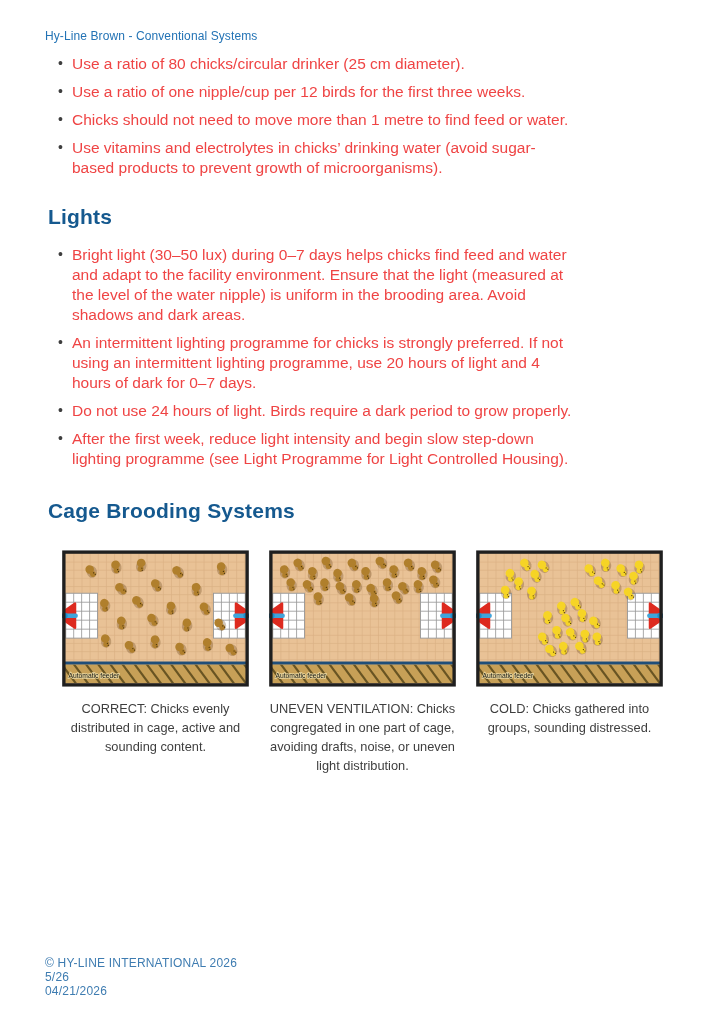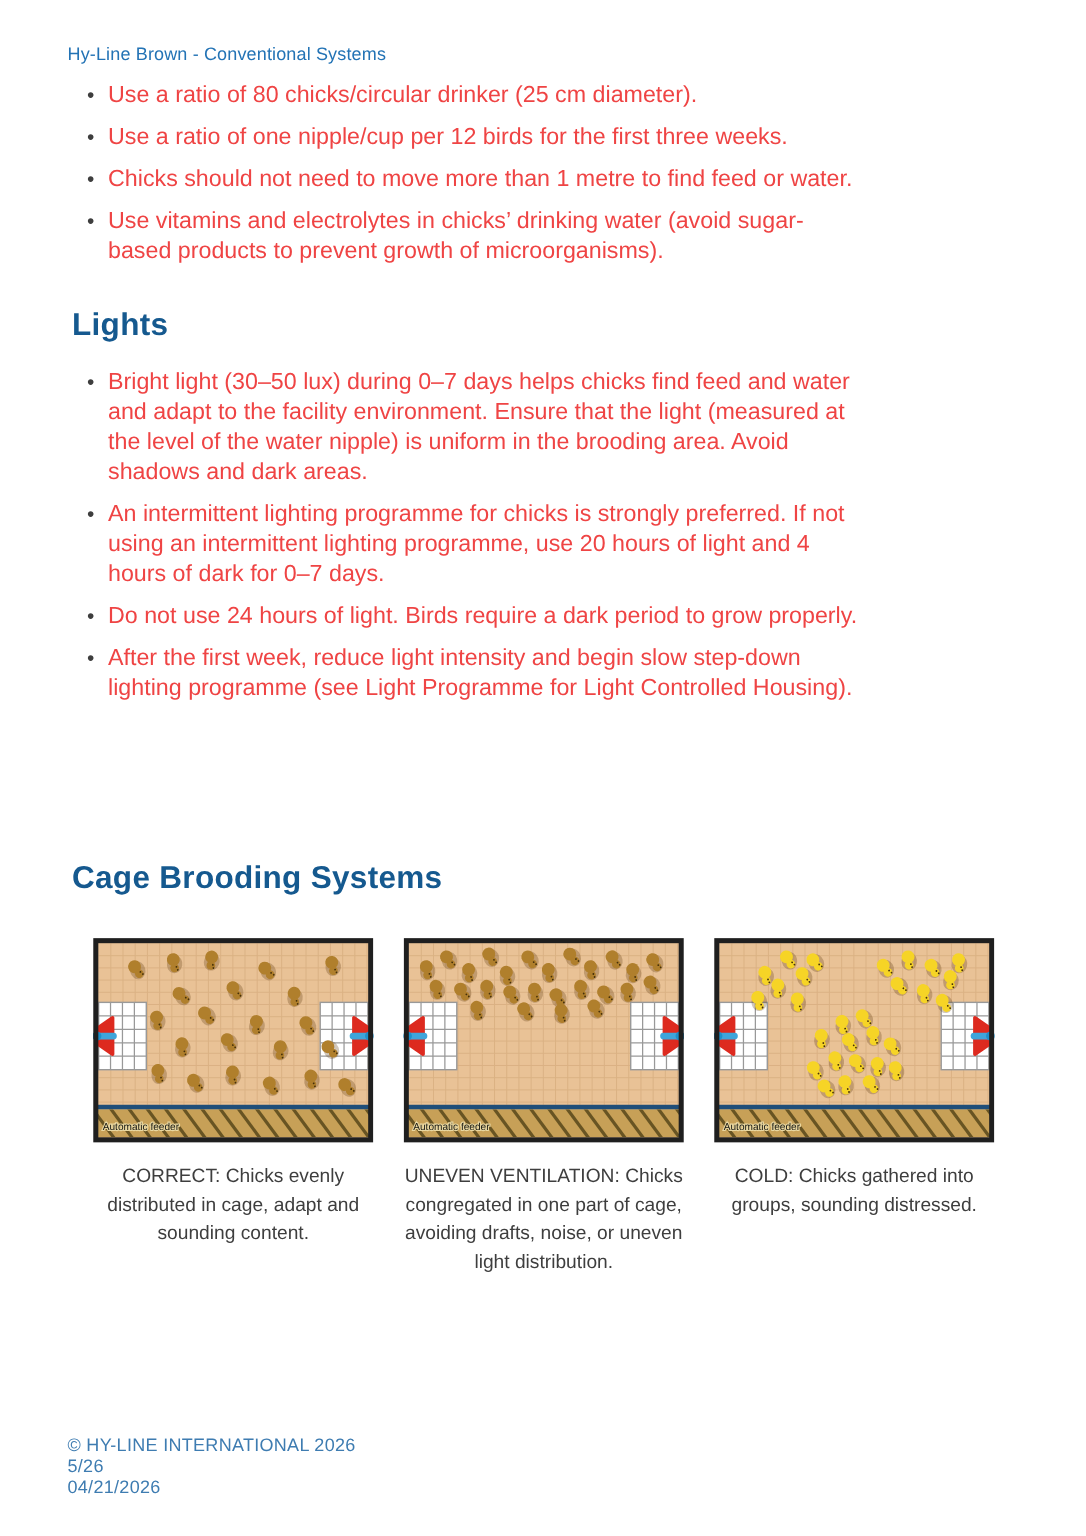"Cage Brooding Systems" h2.heading-cage { margin-top: 104px -> 29px }
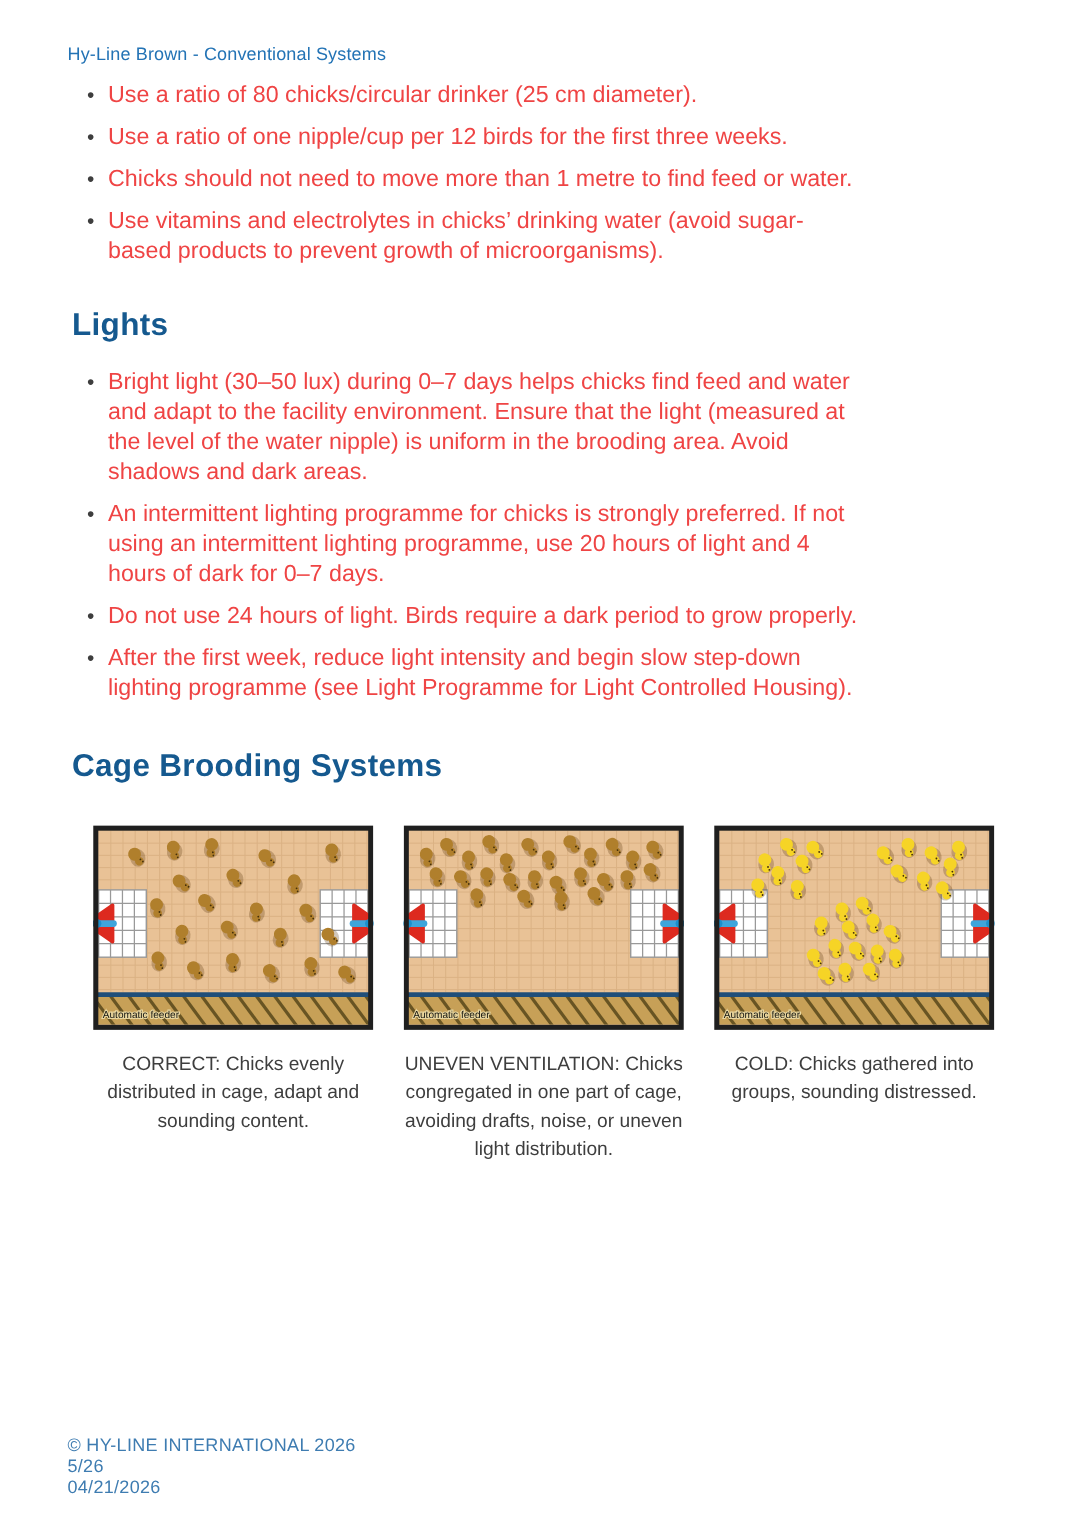"CORRECT: Chicks evenly distributed in" figcaption { text: adapt -> active }
